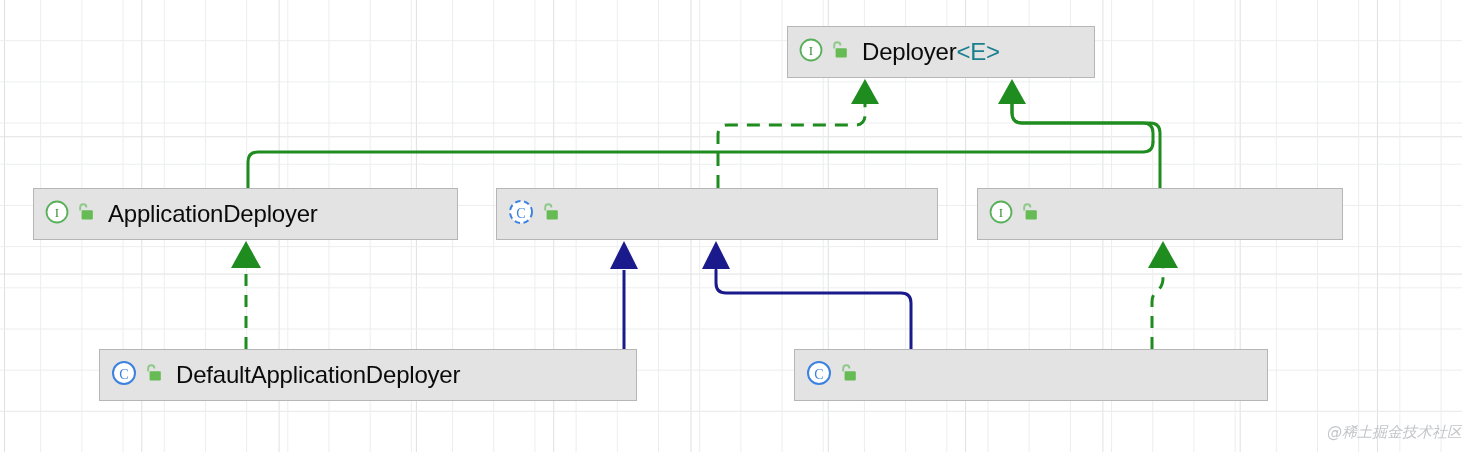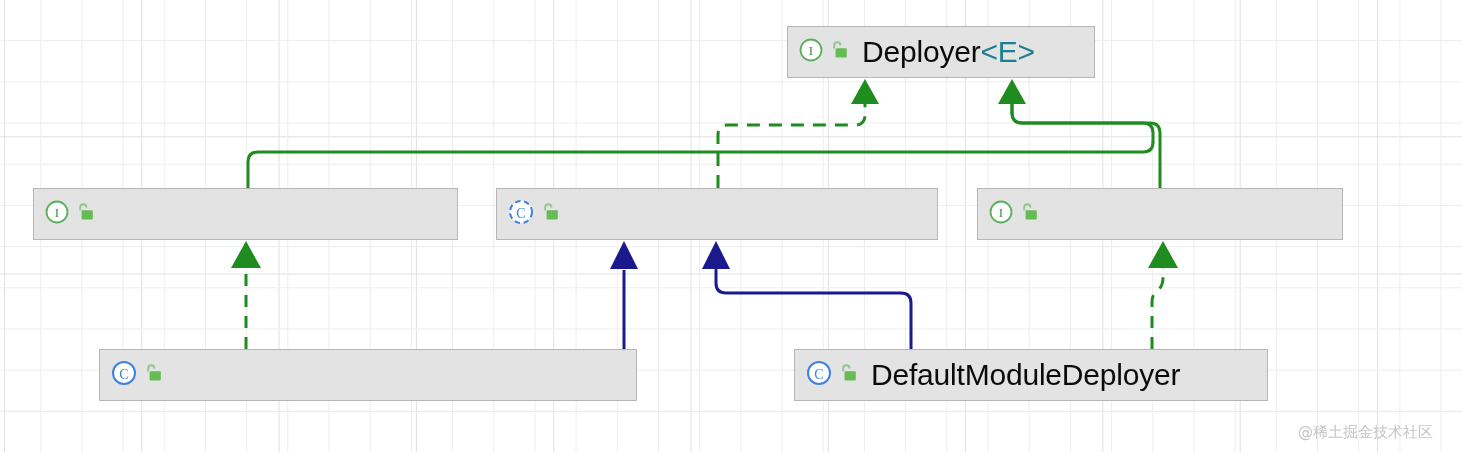"Deployer<E>" .node-label { font-size: 30px -> 24px }
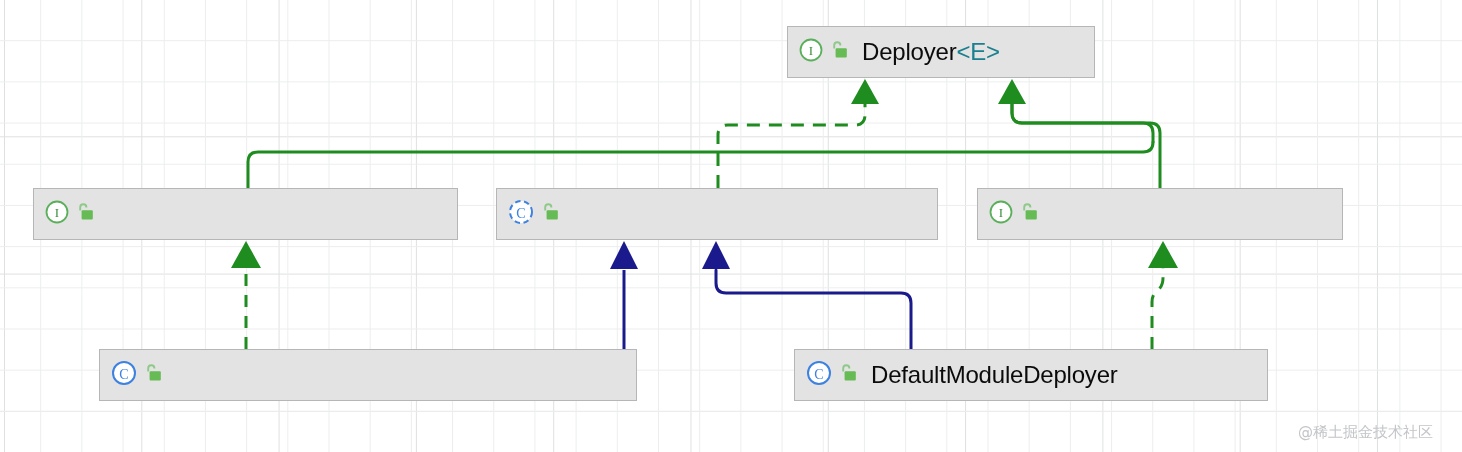"ApplicationDeployer" span.node-label { html: none -> <span> <span>ApplicationDeployer</span><span></span> </span> }
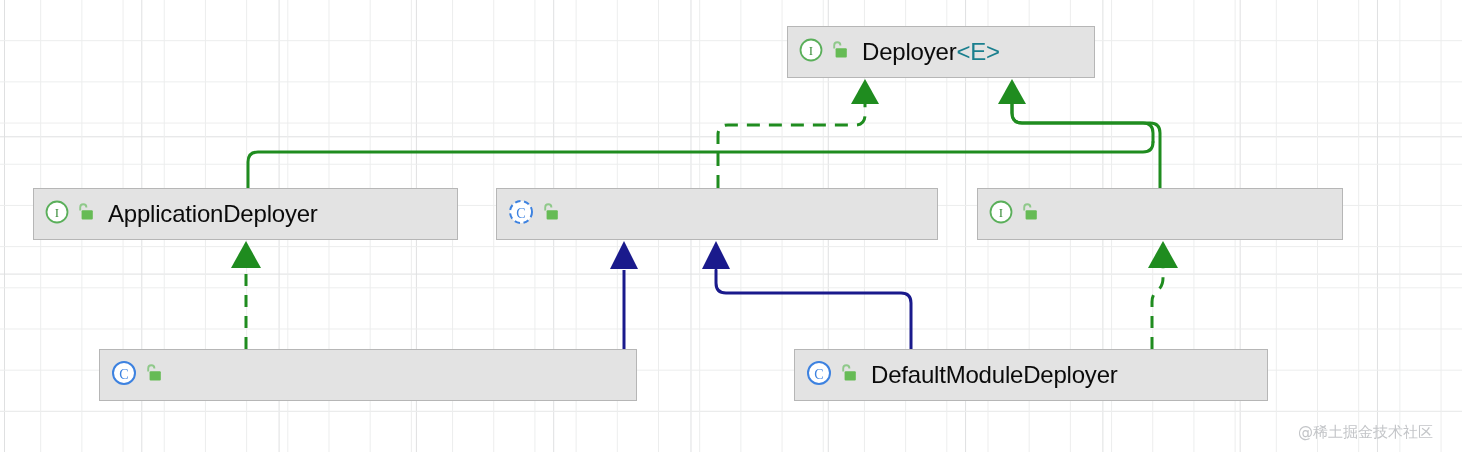"DefaultApplicationDeployer" span.node-label { html: none -> <span> <span>DefaultApplicationDeployer</span><span></span> </span> }
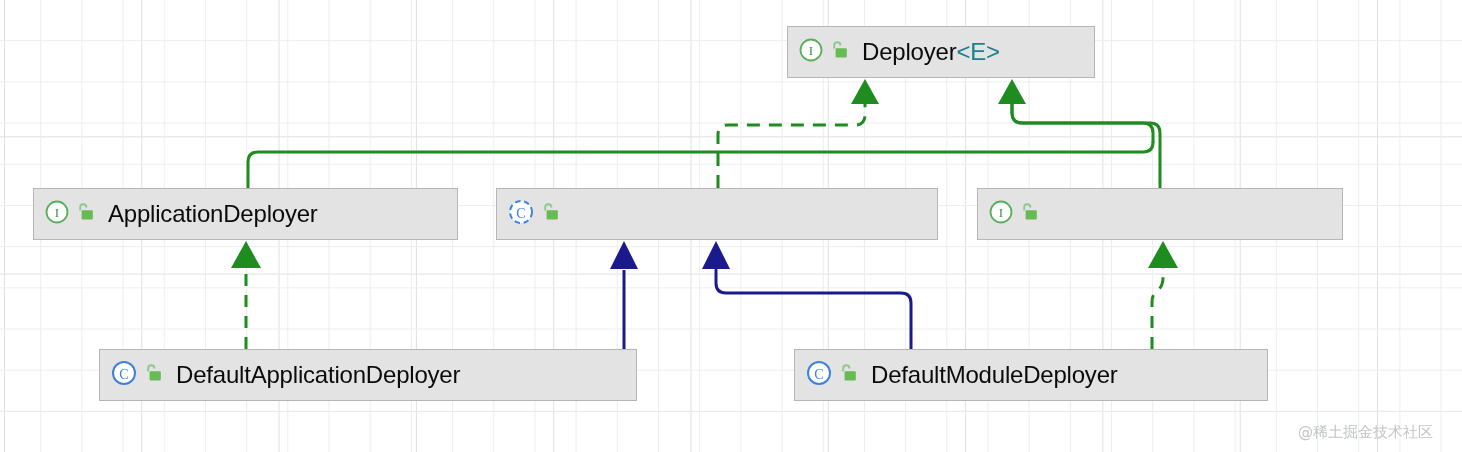"DefaultModuleDeployer" span.node-label { html: <span> <span>DefaultModuleDeployer</span><span></span> </span> -> none }
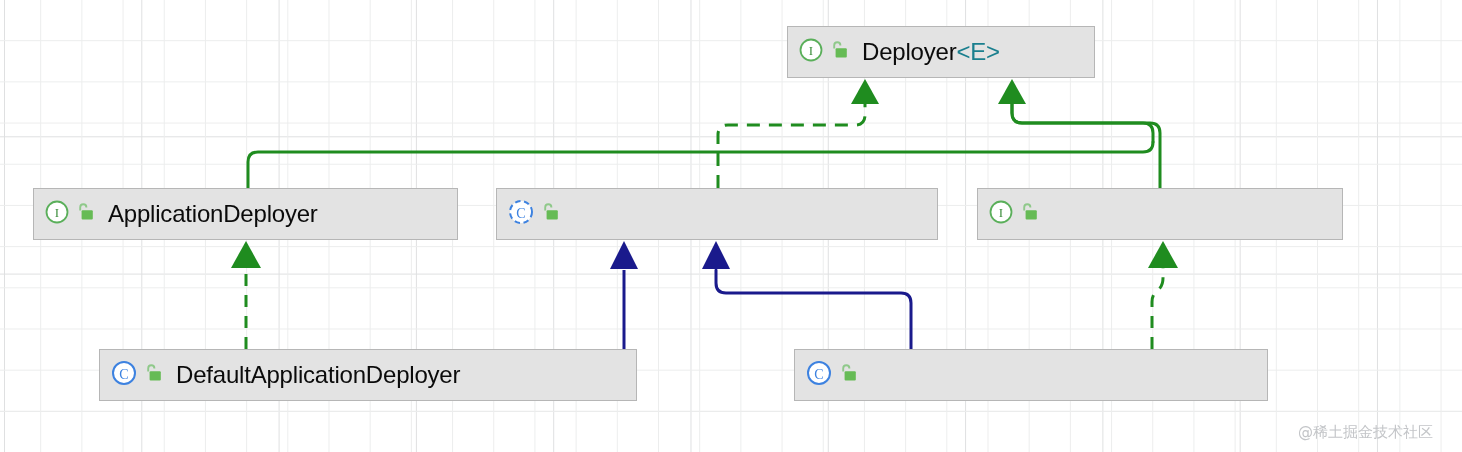"@稀土掘金技术社区" #watermark { font-style: none -> italic; right: 29px -> 0 }
